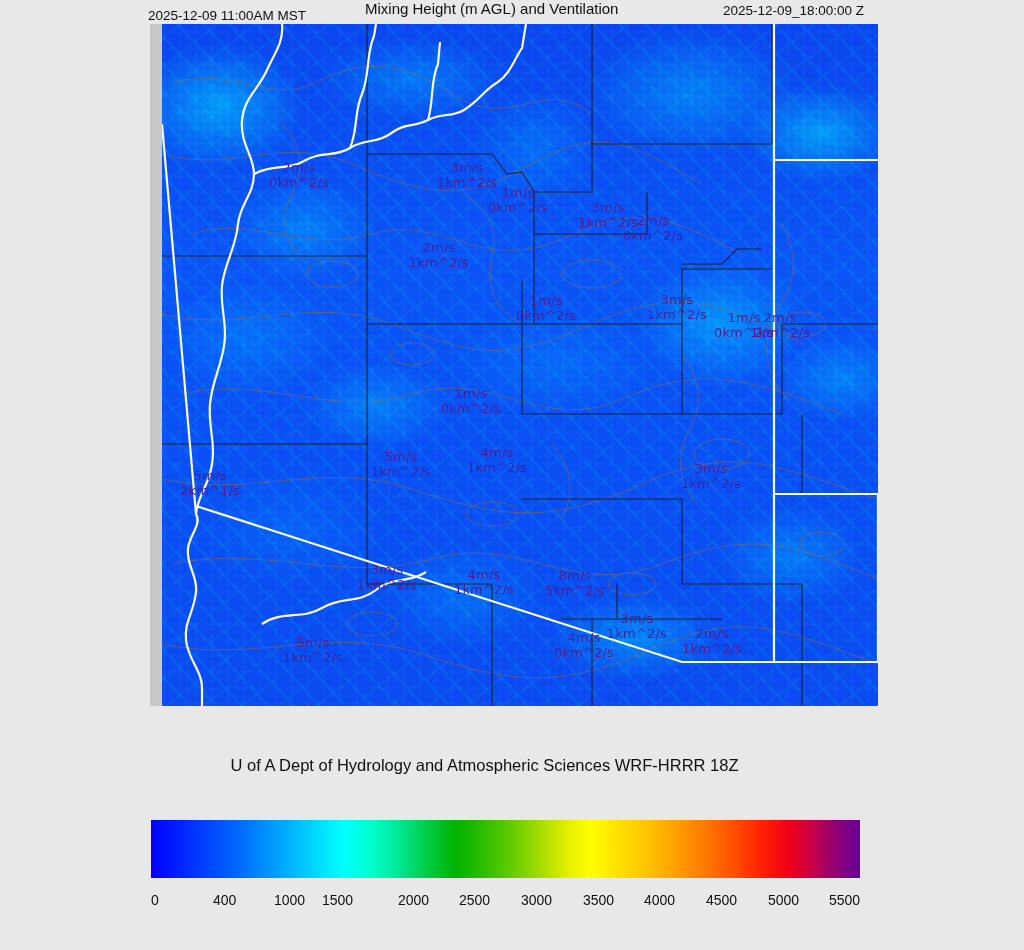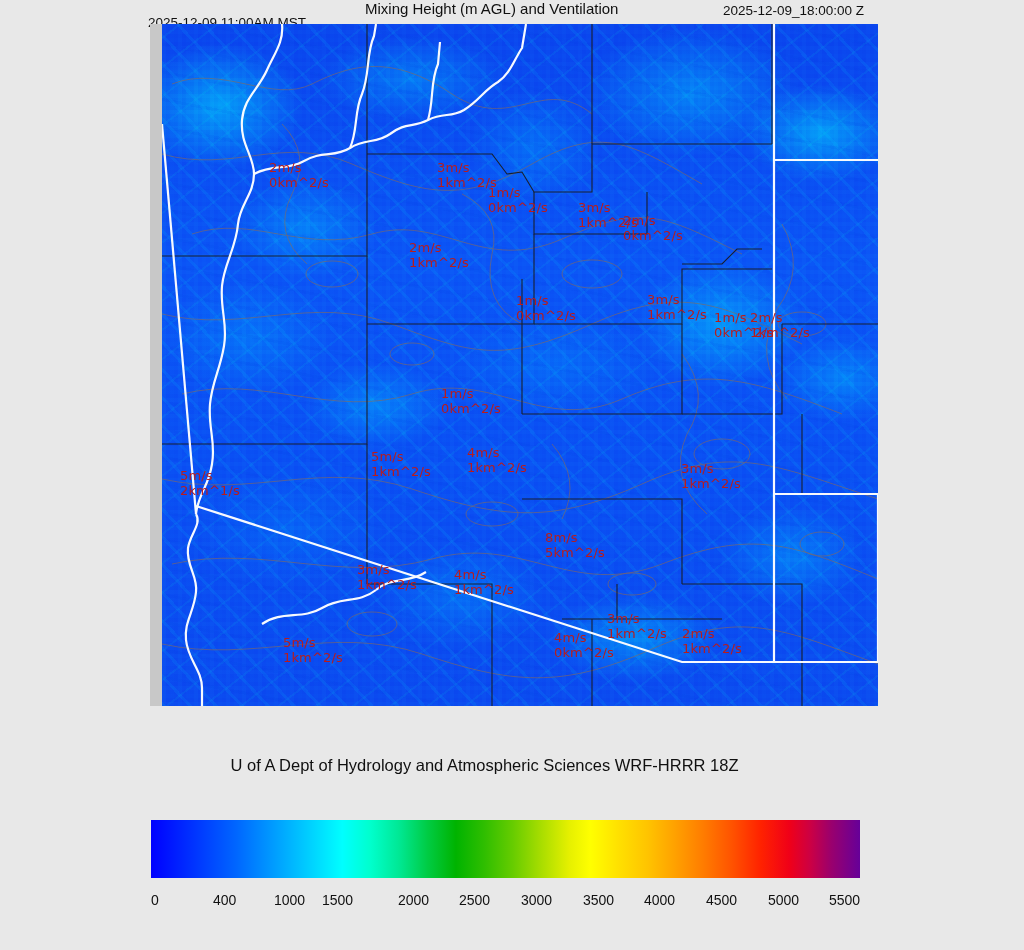"2025-12-09 11:00AM MST" #hdr-left { top: 12px -> 5px }
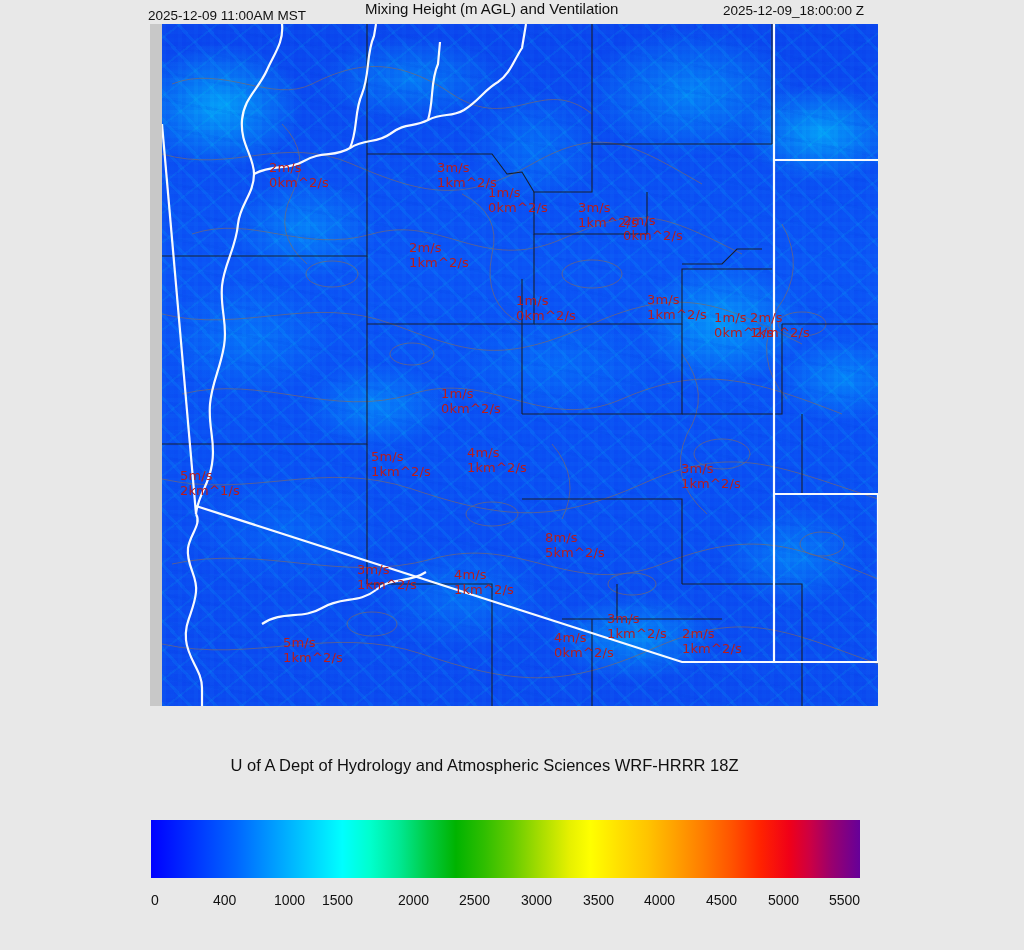"2m/s" .maplabel { color: #b91c1c -> #4c1d95; text-align: none -> center }
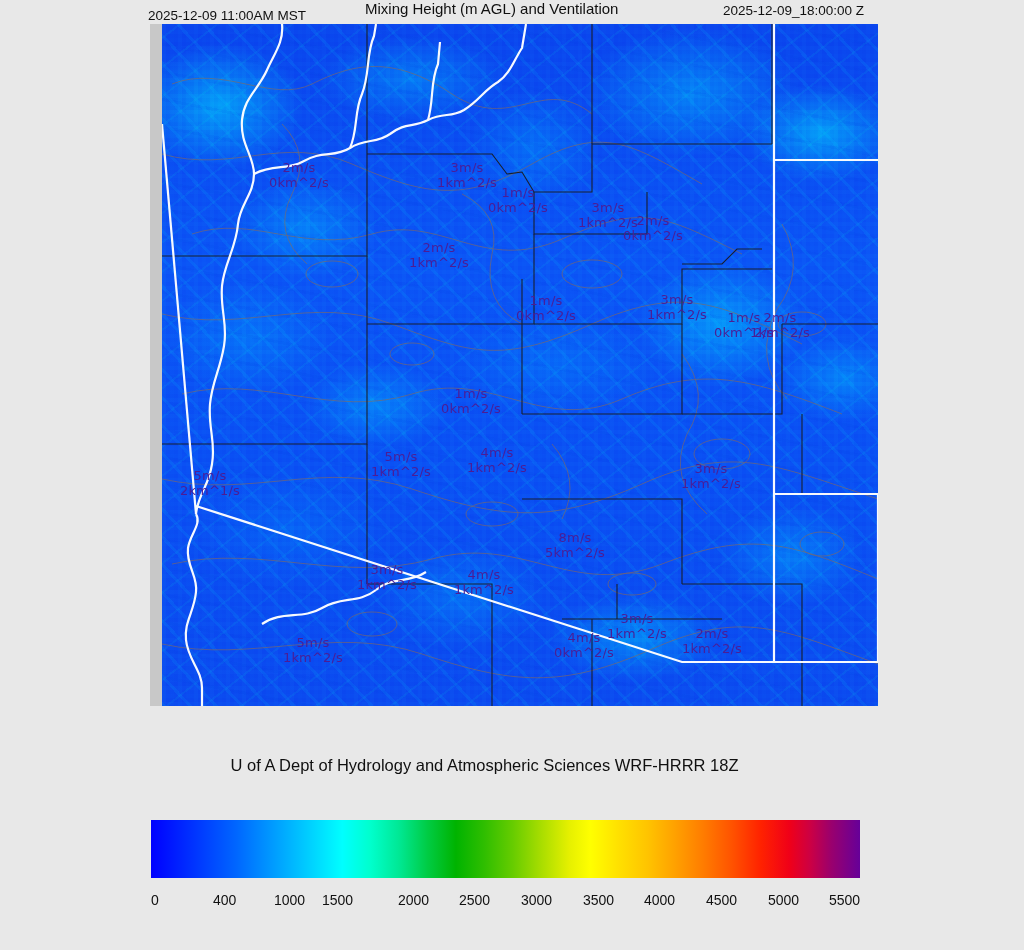"8m/s" div.maplabel { top: 506px -> 544px }
